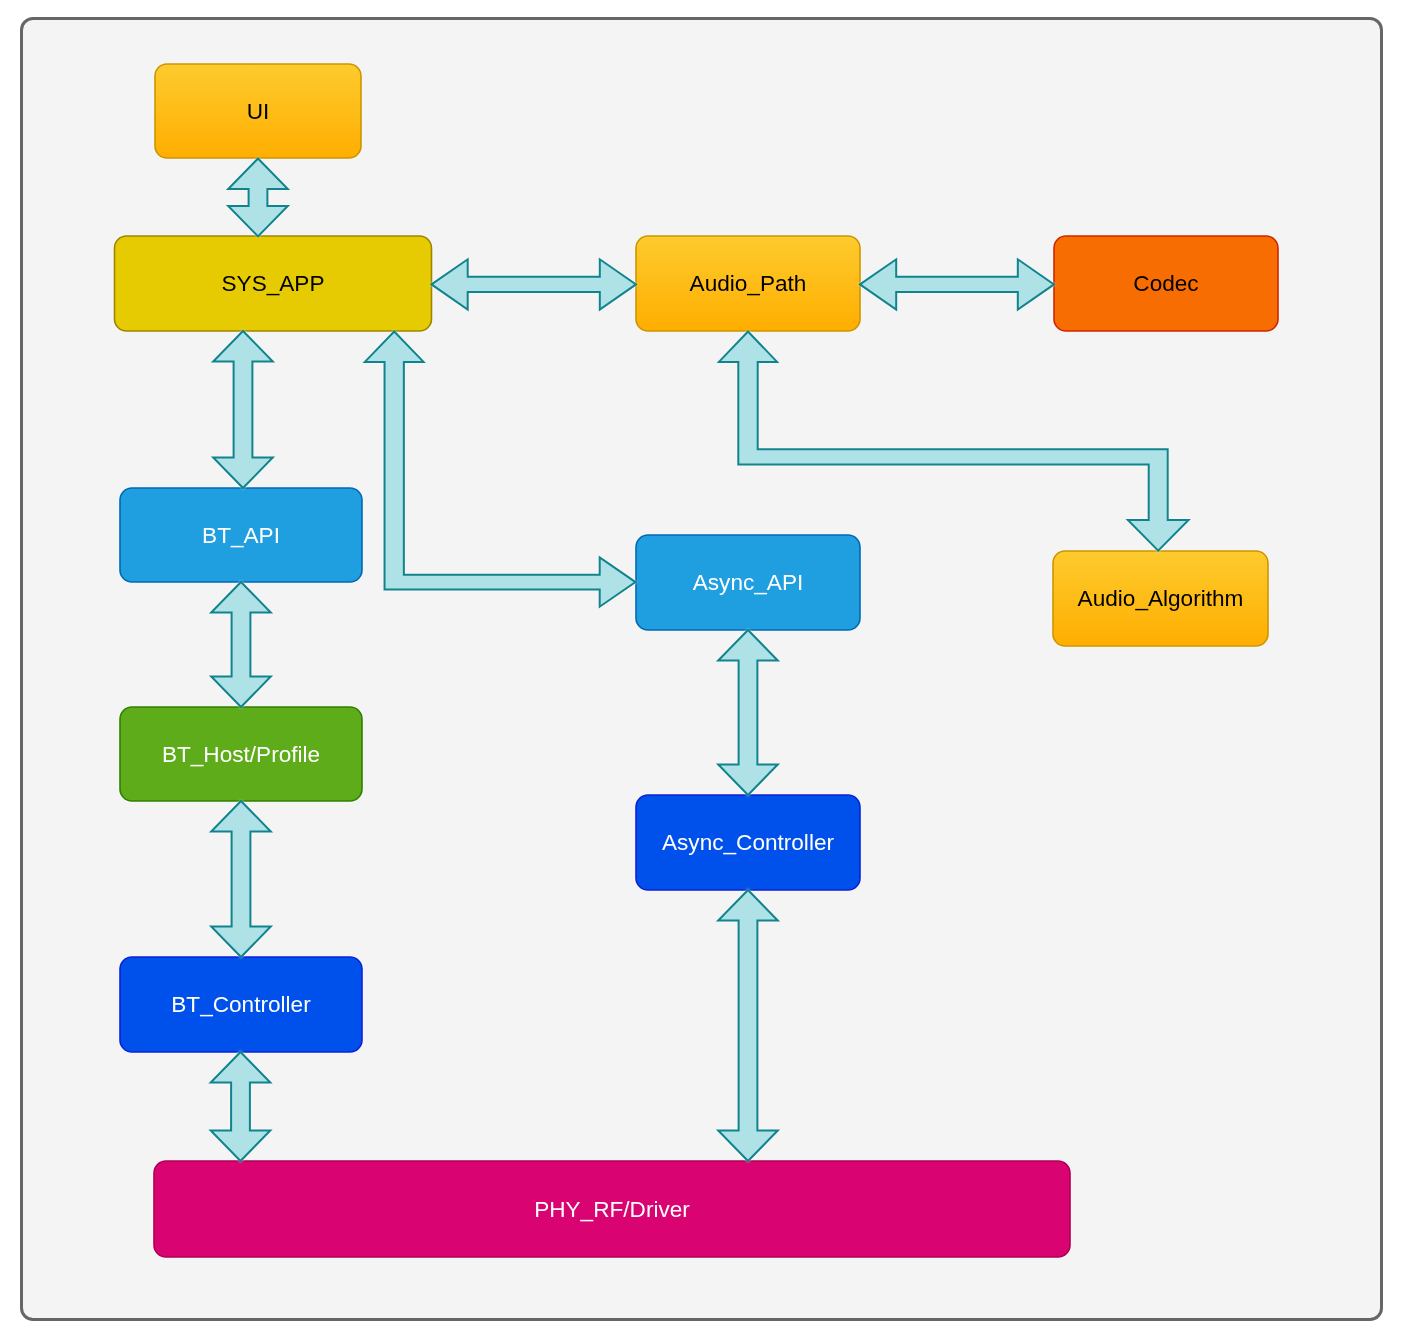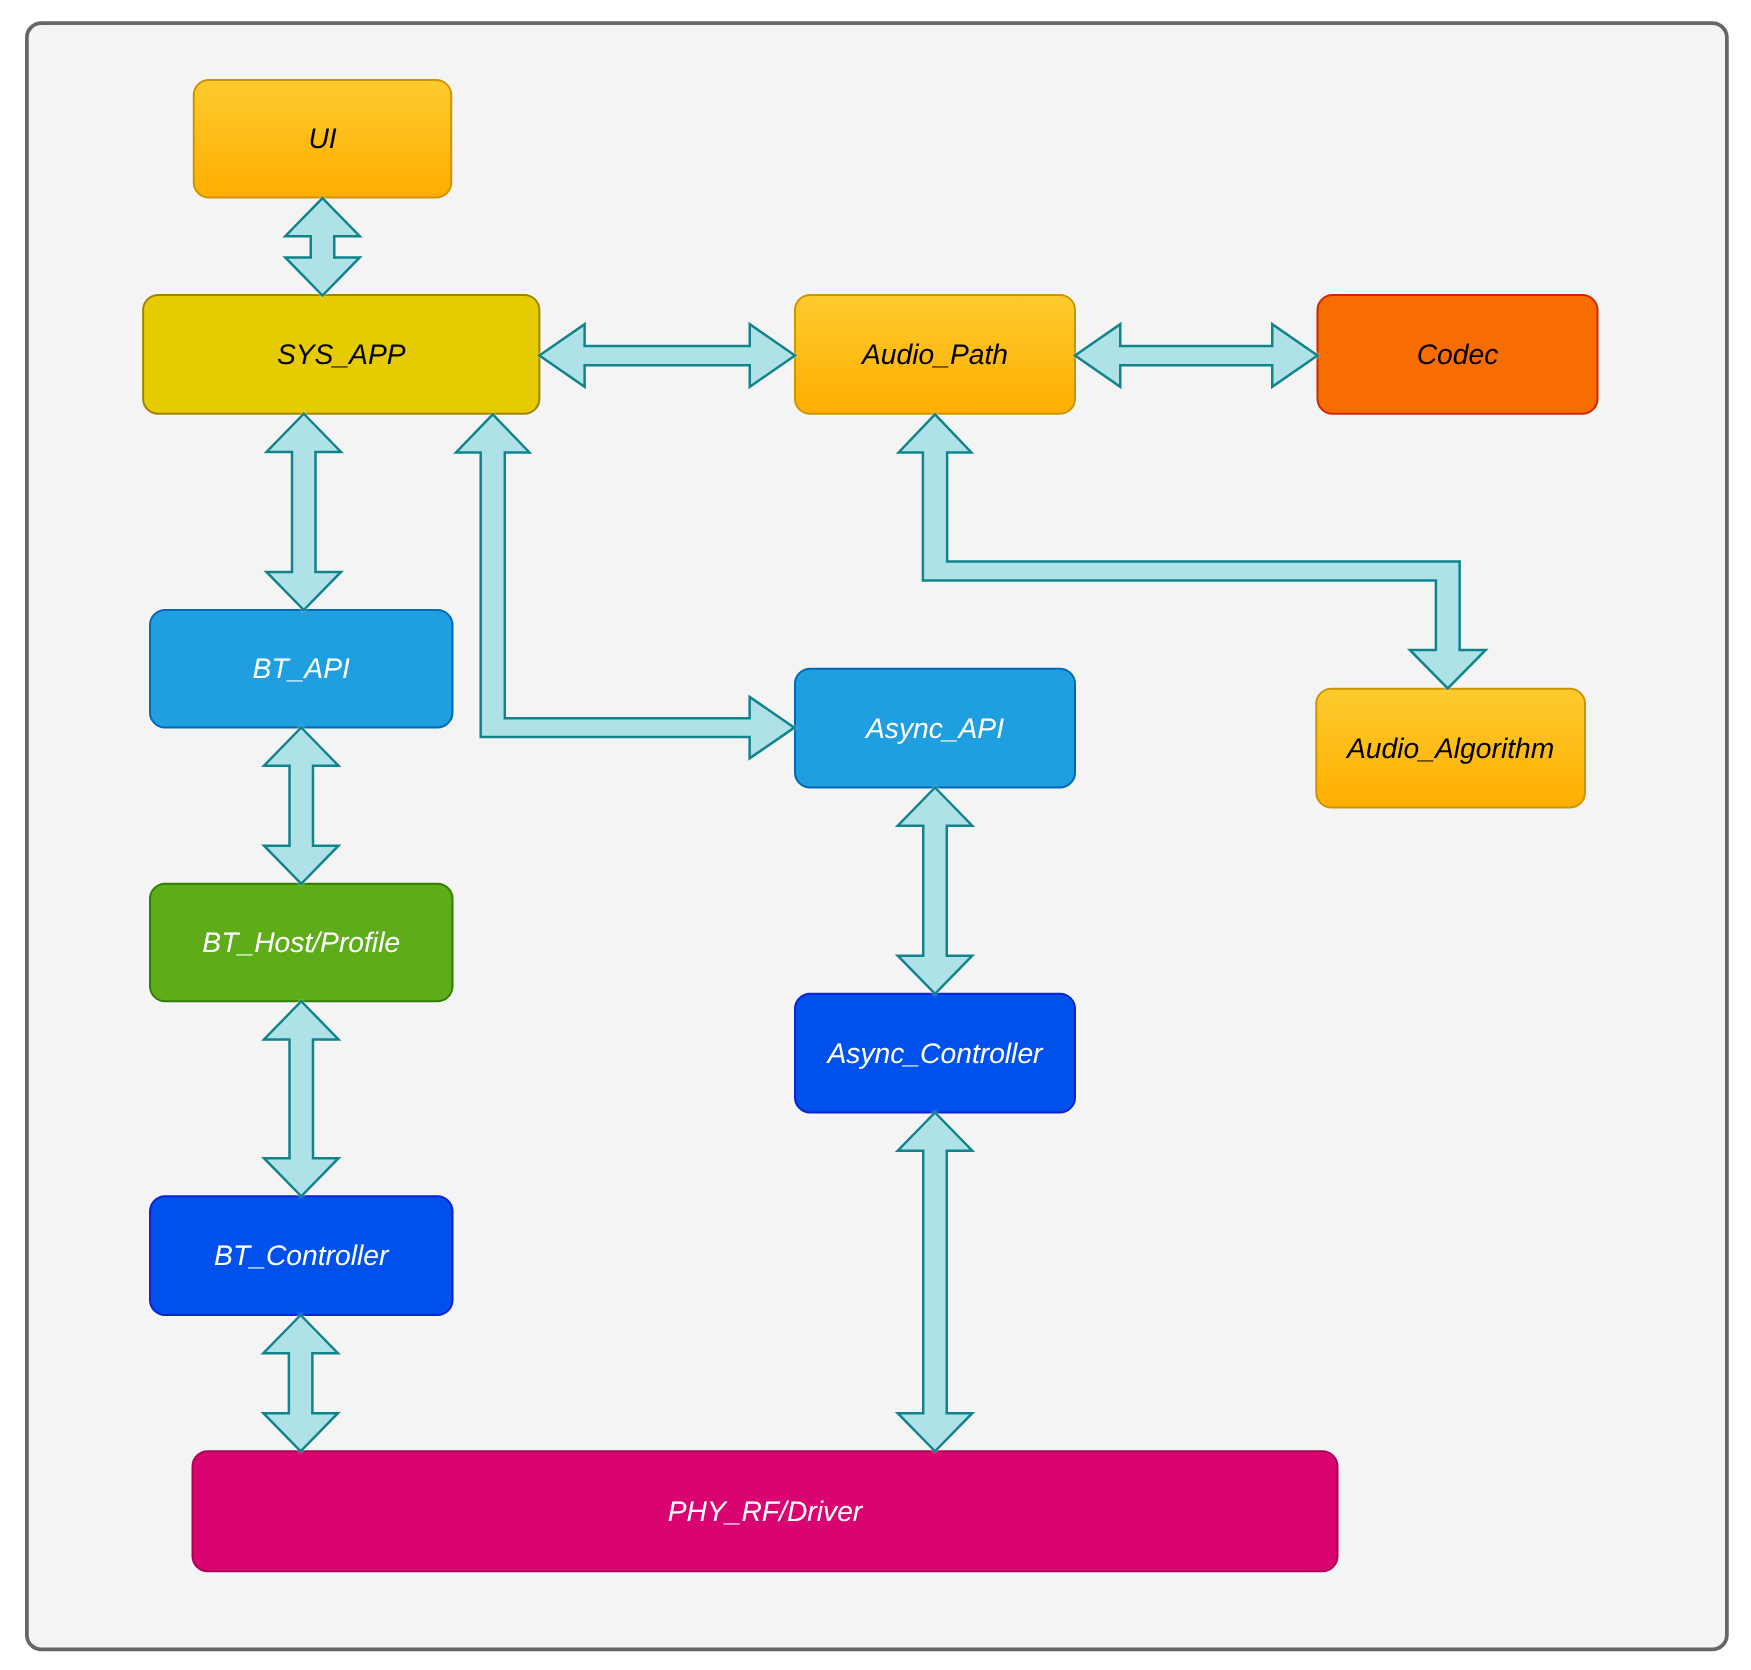"UI" #stage { font-style: italic -> none }
